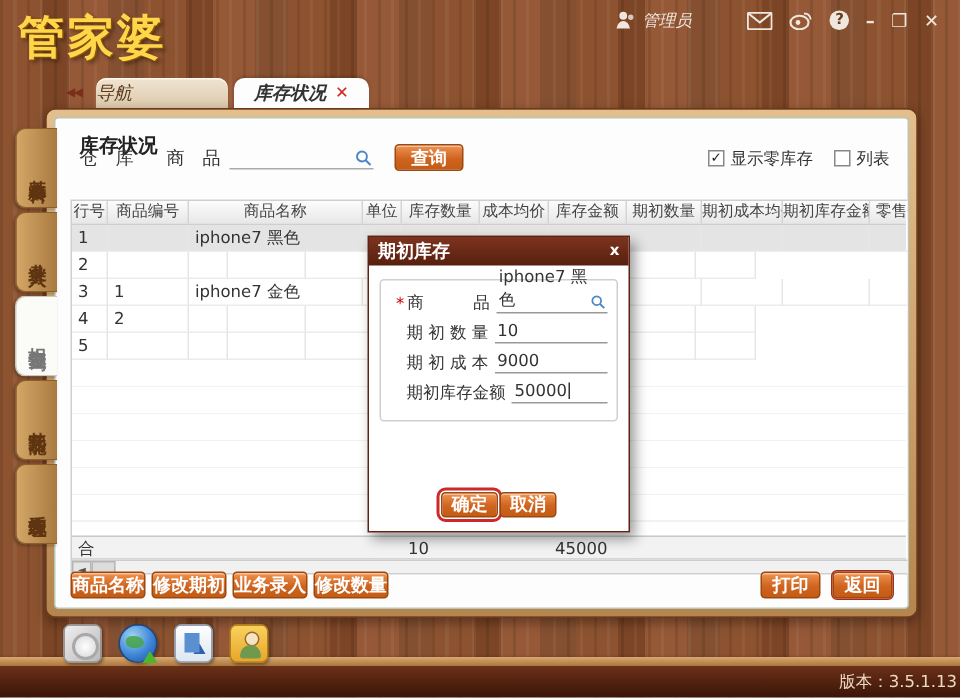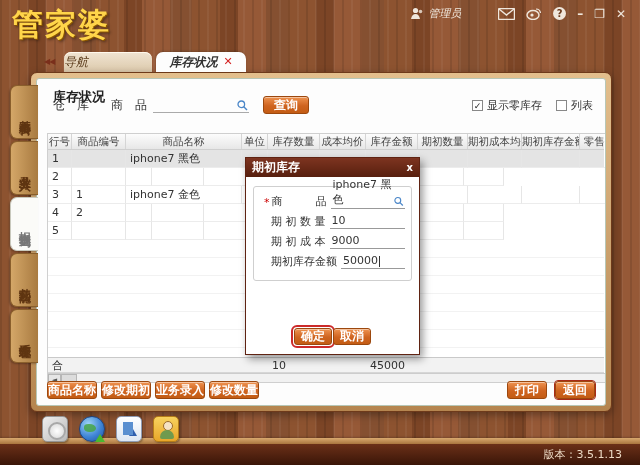"版本：3.5.1.13" .version { right: 18px -> 2px }
